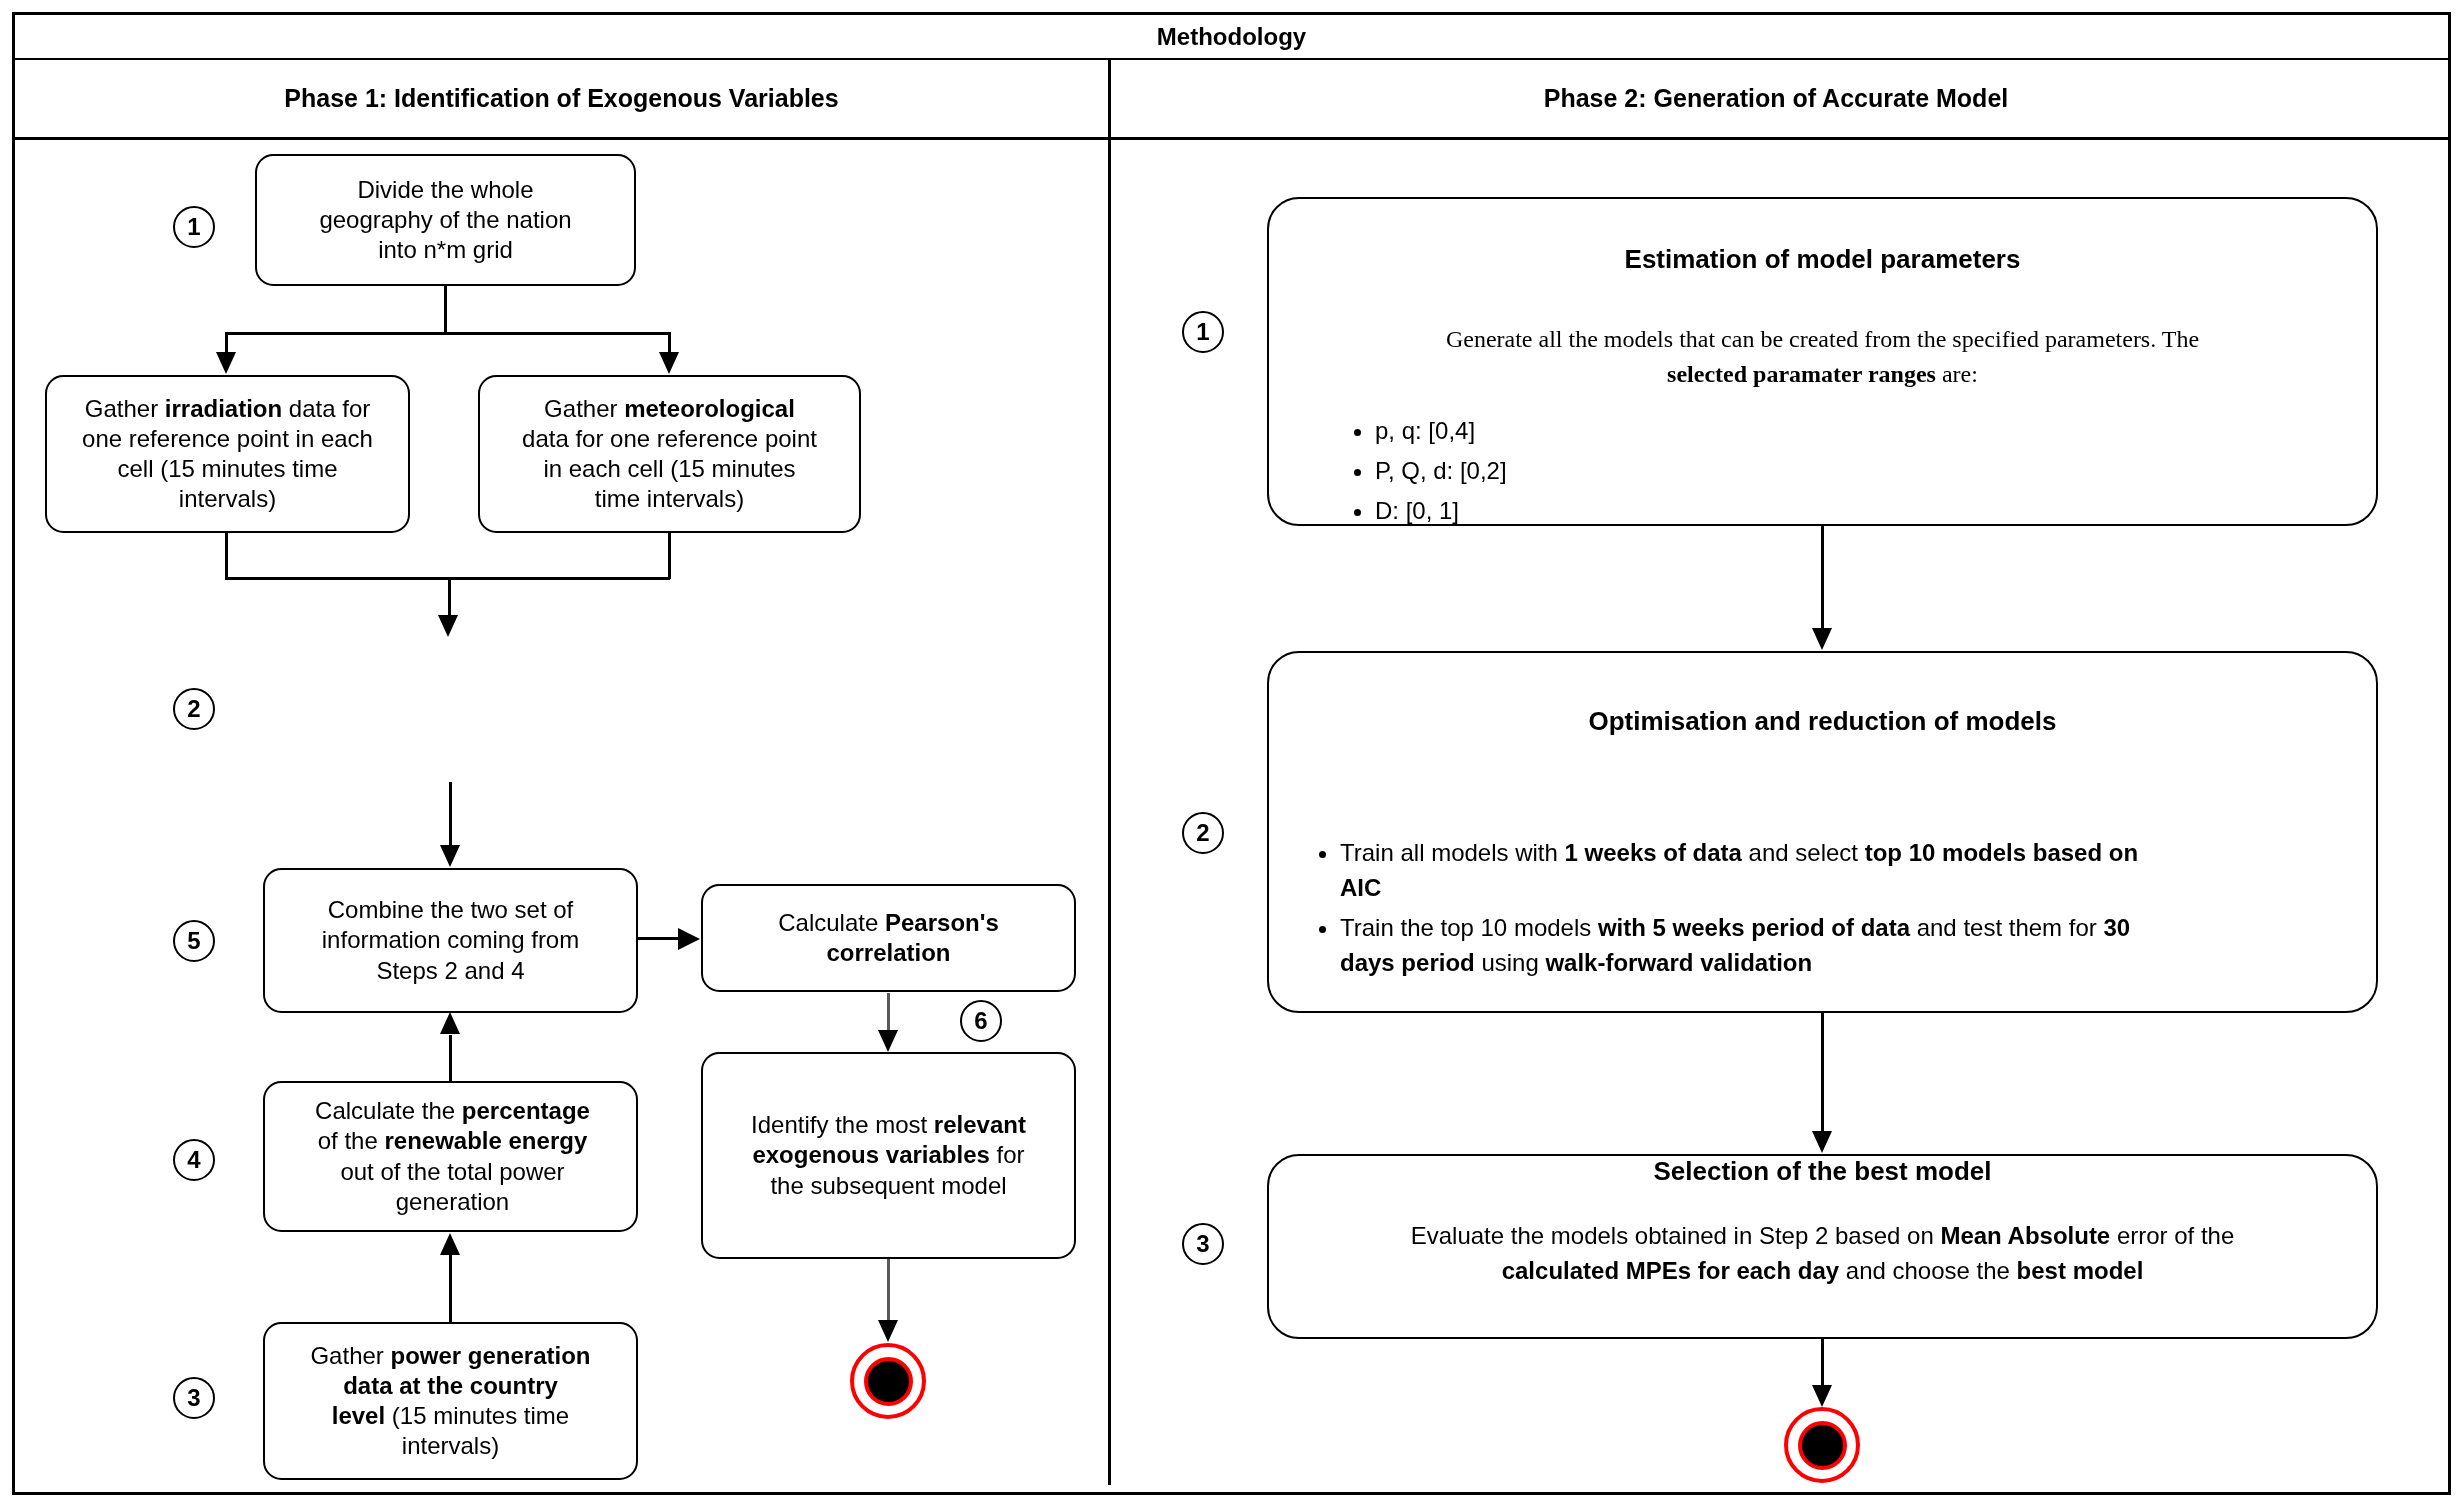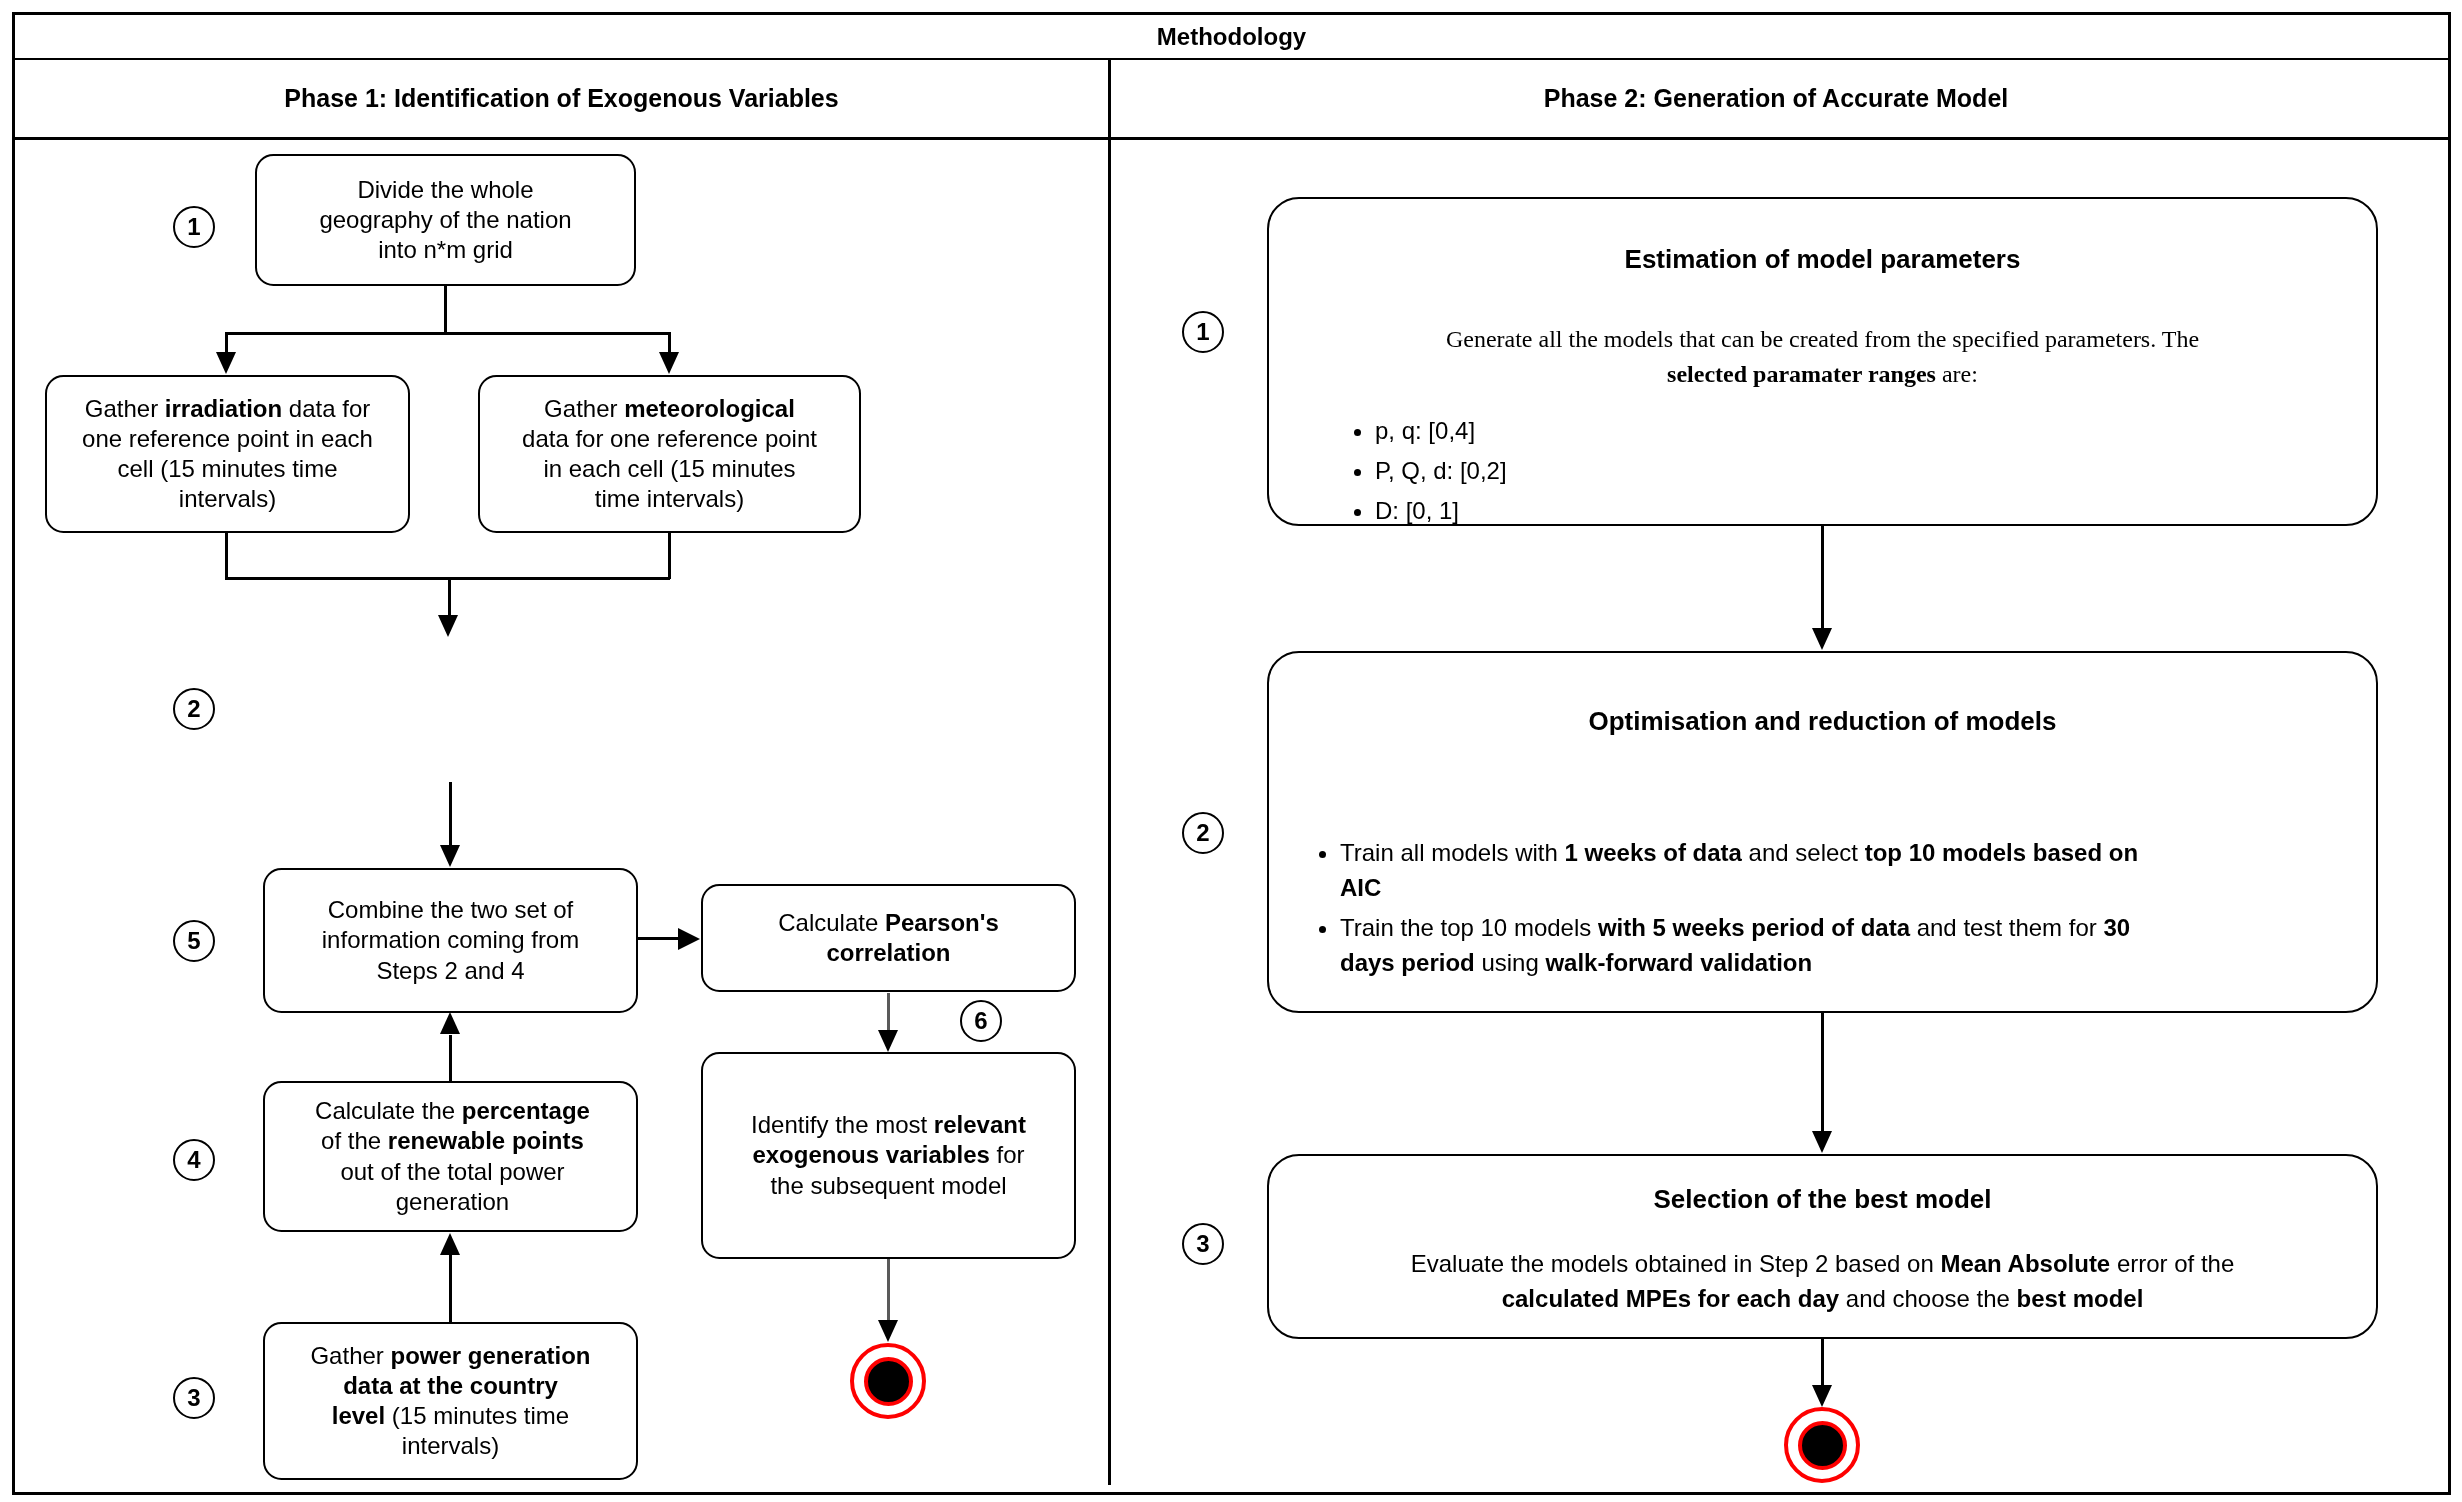"renewable points" span.b { text: points -> energy }
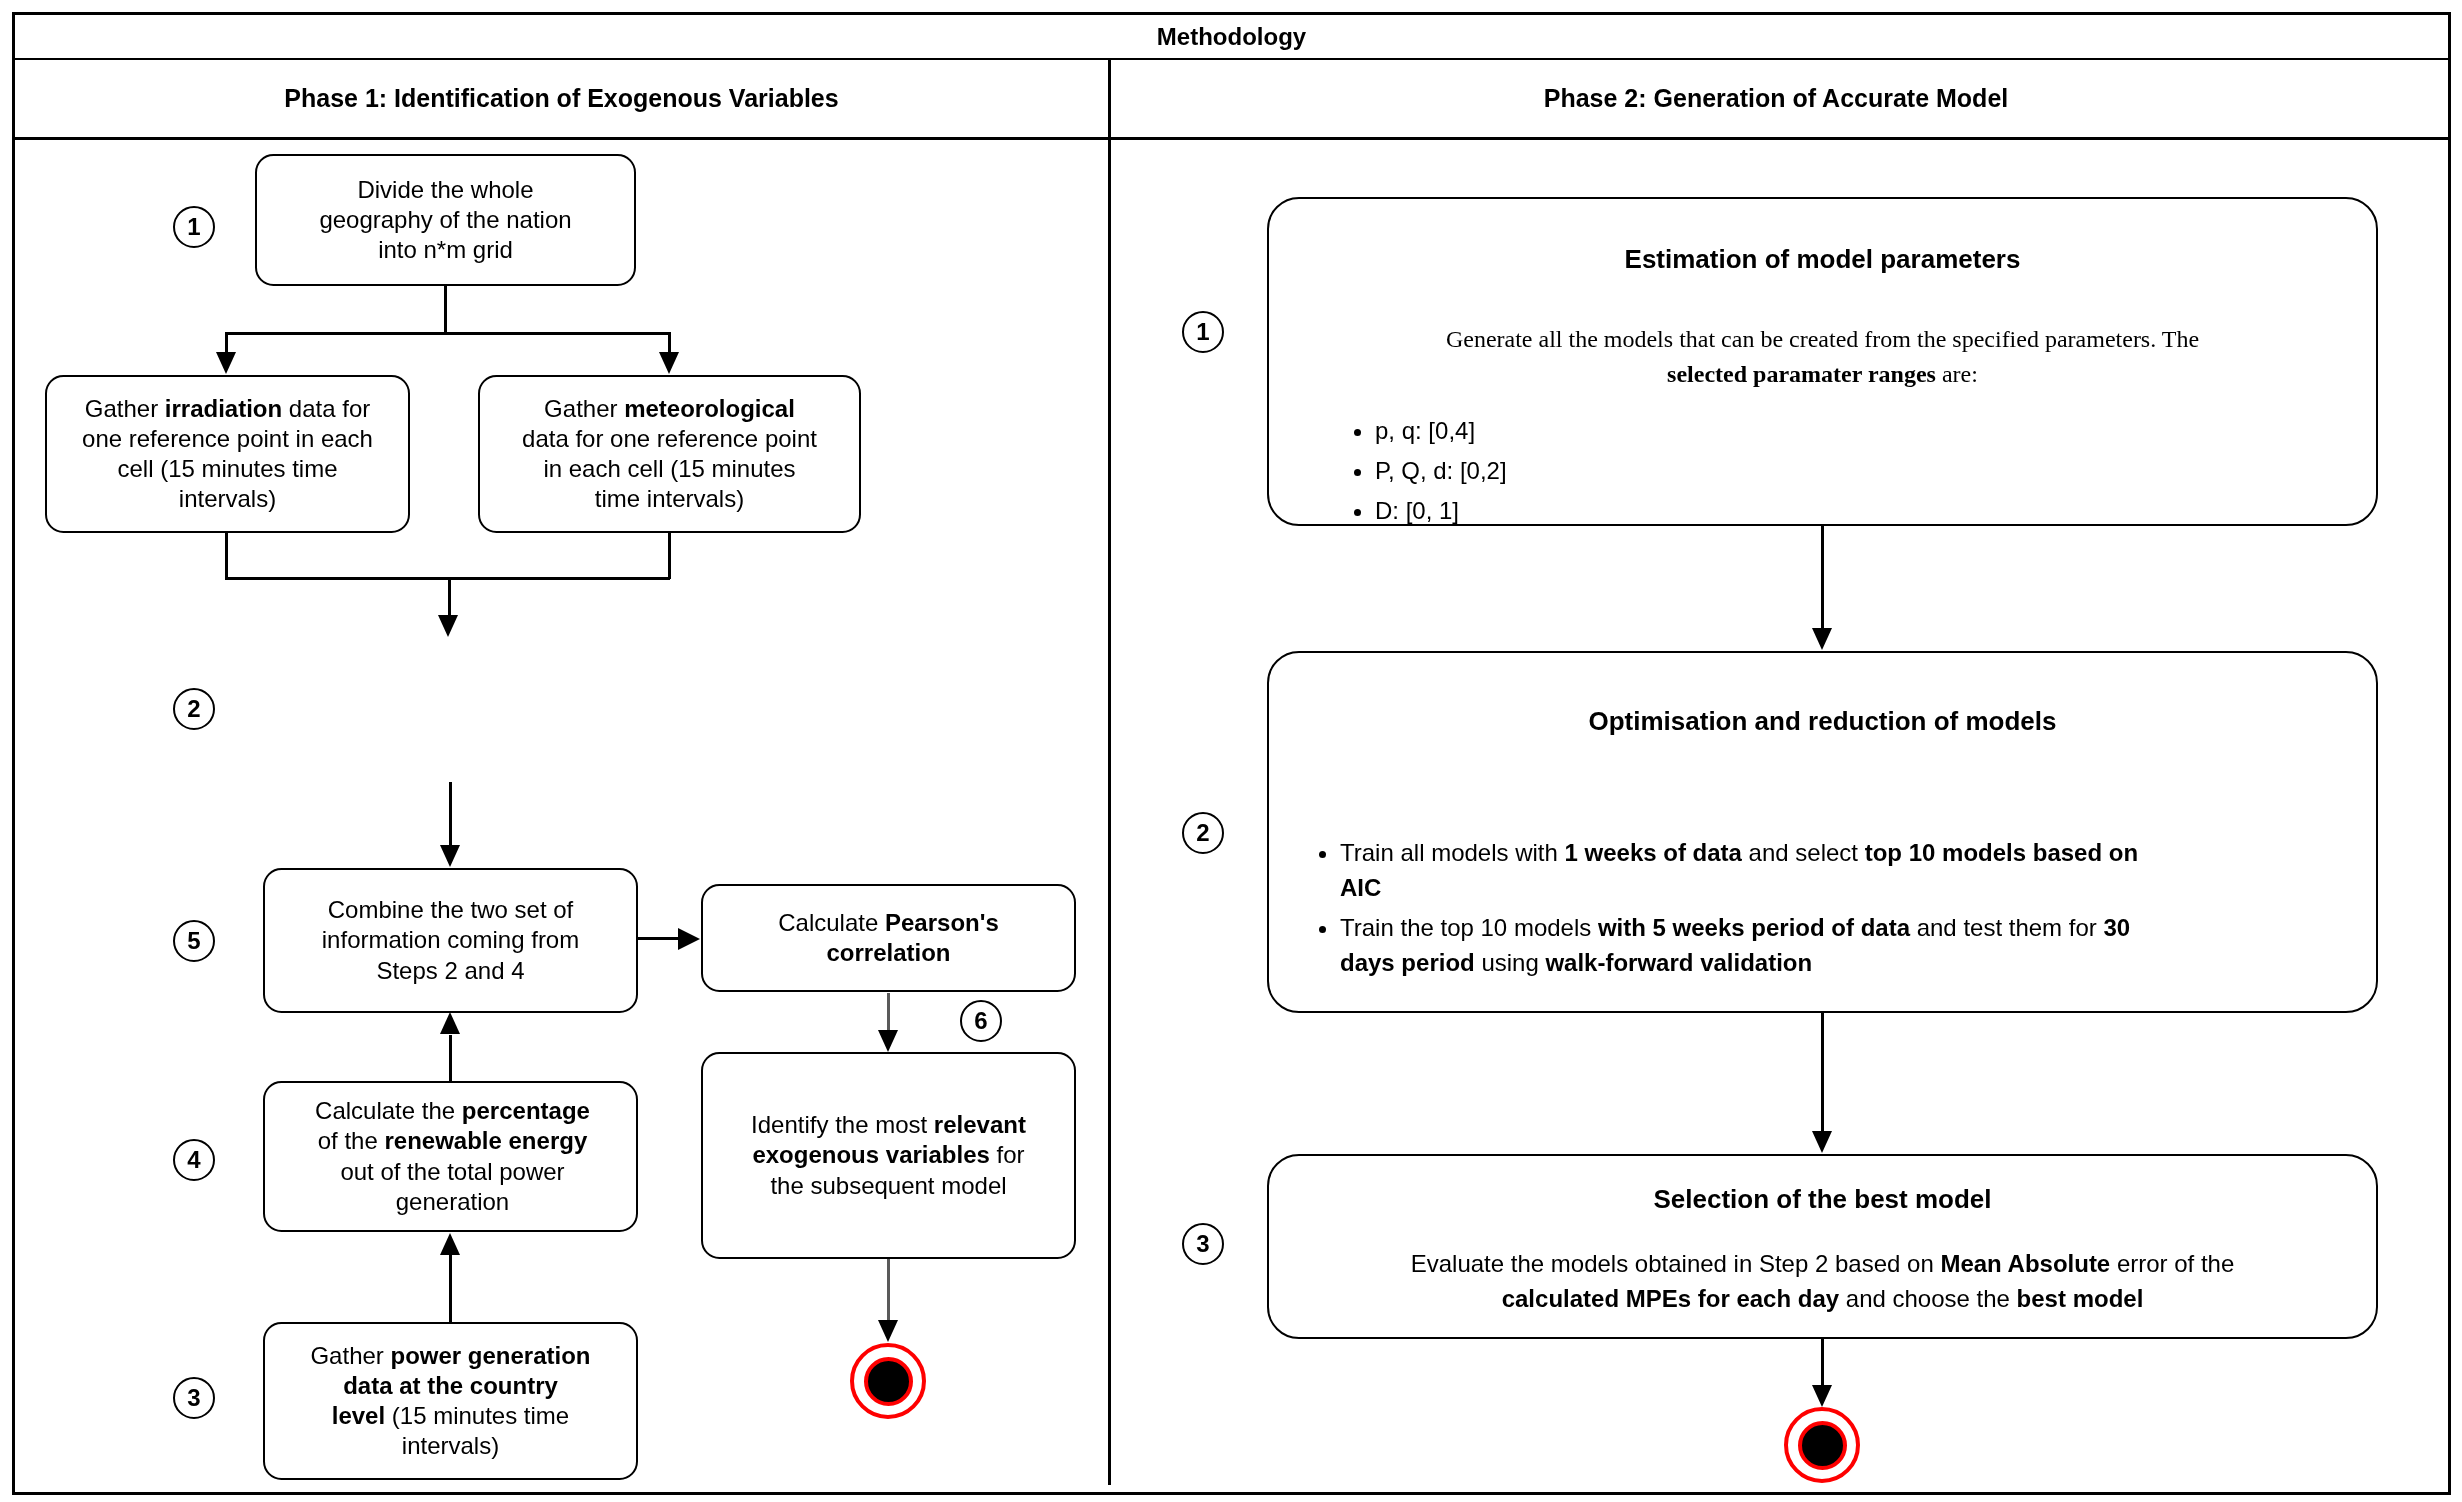"Selection of the best model" div.bignode { padding-top: 28px -> none }
